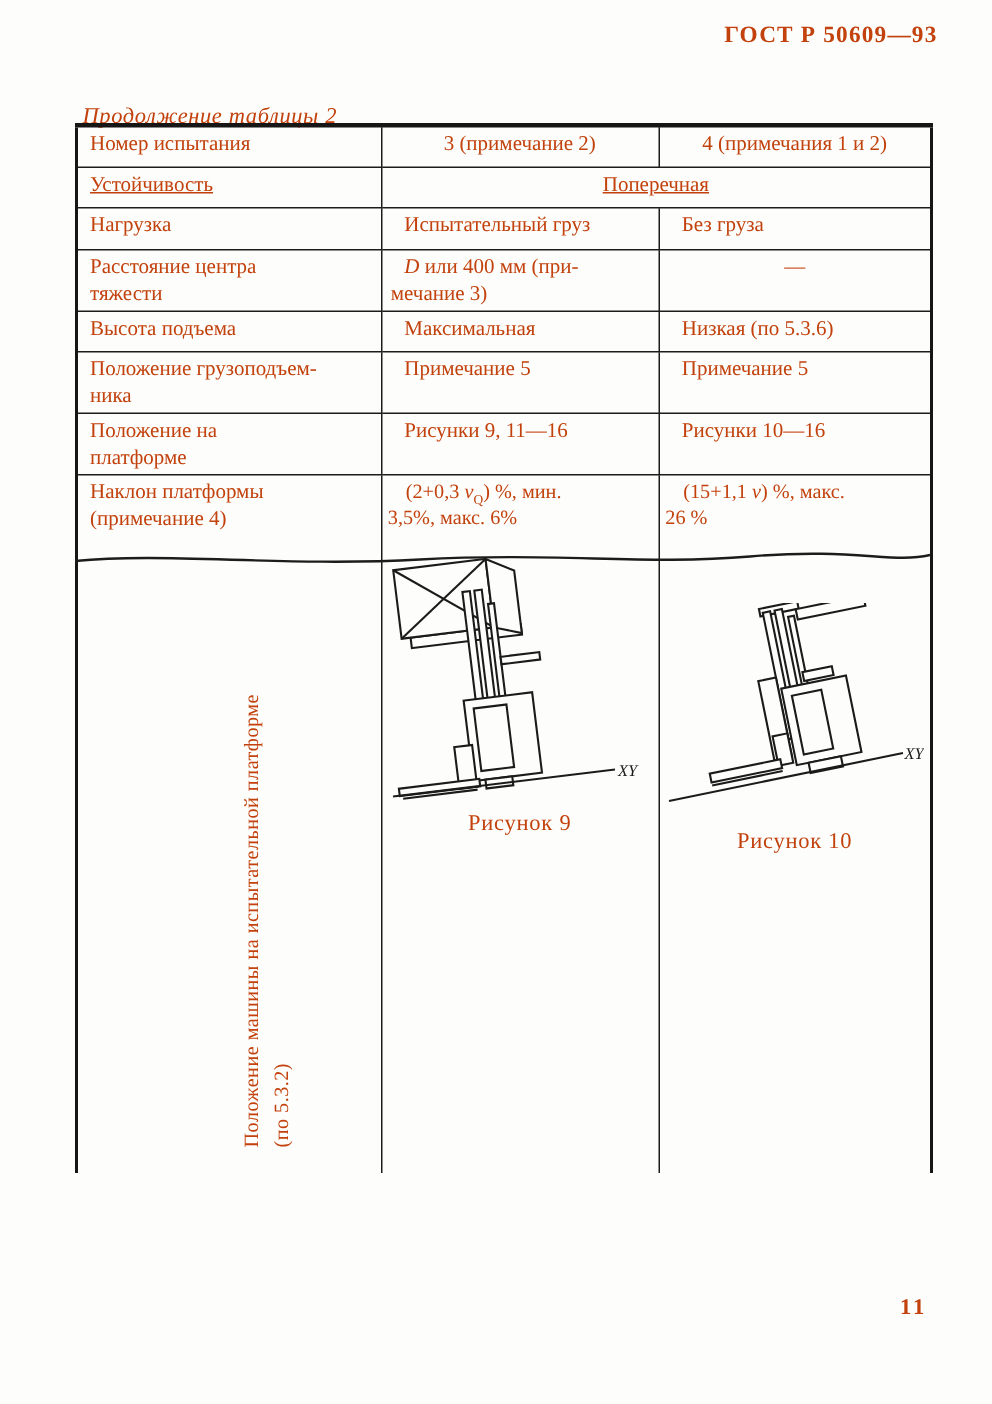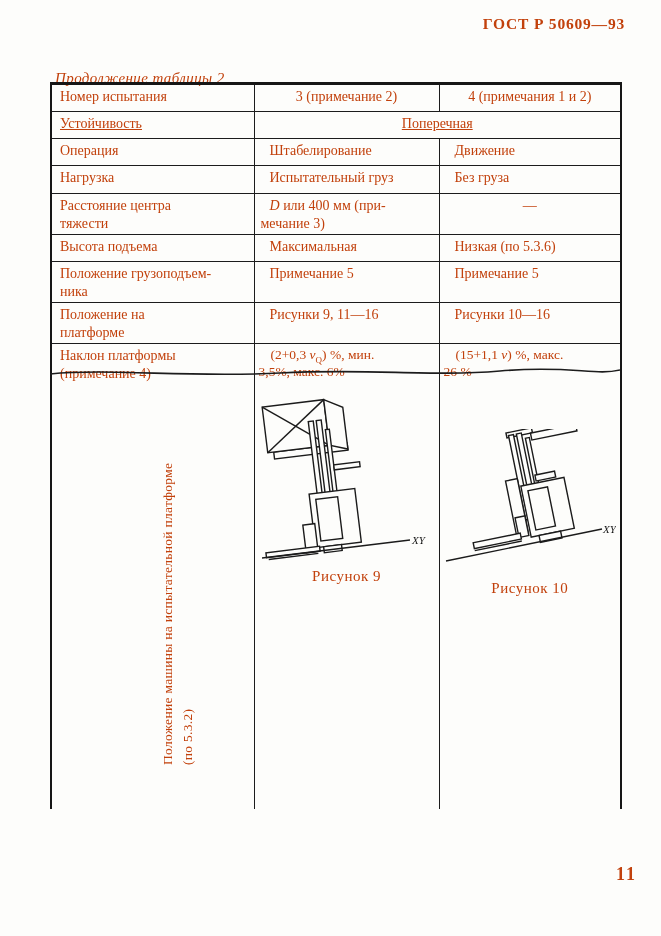"Операция" tr.r3 { html: <tr> <td>Операция</td> <td>Штабелирование</td> <td>Движение</td> </tr> -> none }
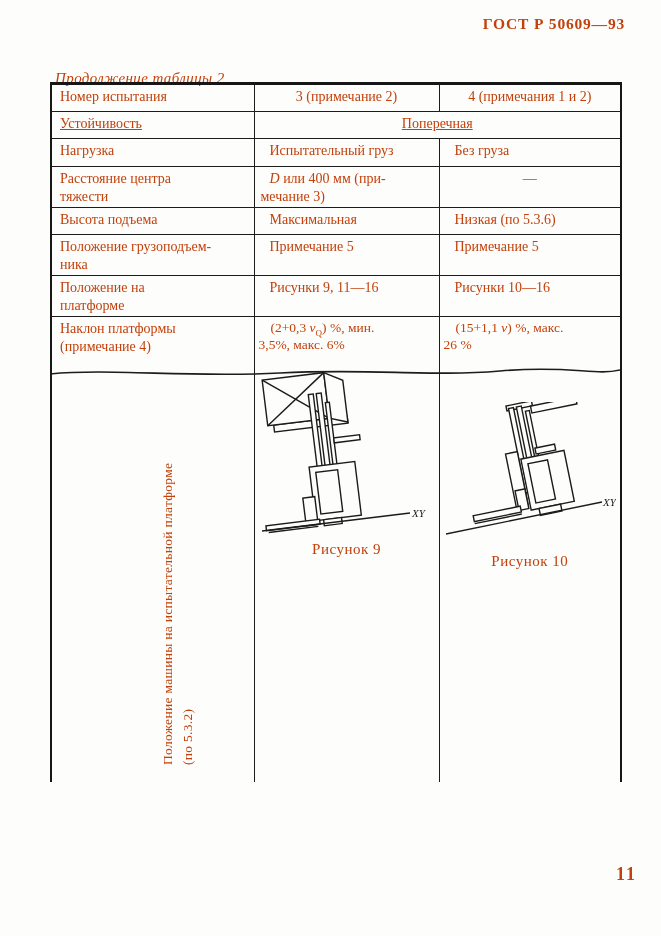"11" .page-number { font-size: 18px -> 15px; left: 616px -> 600px }
